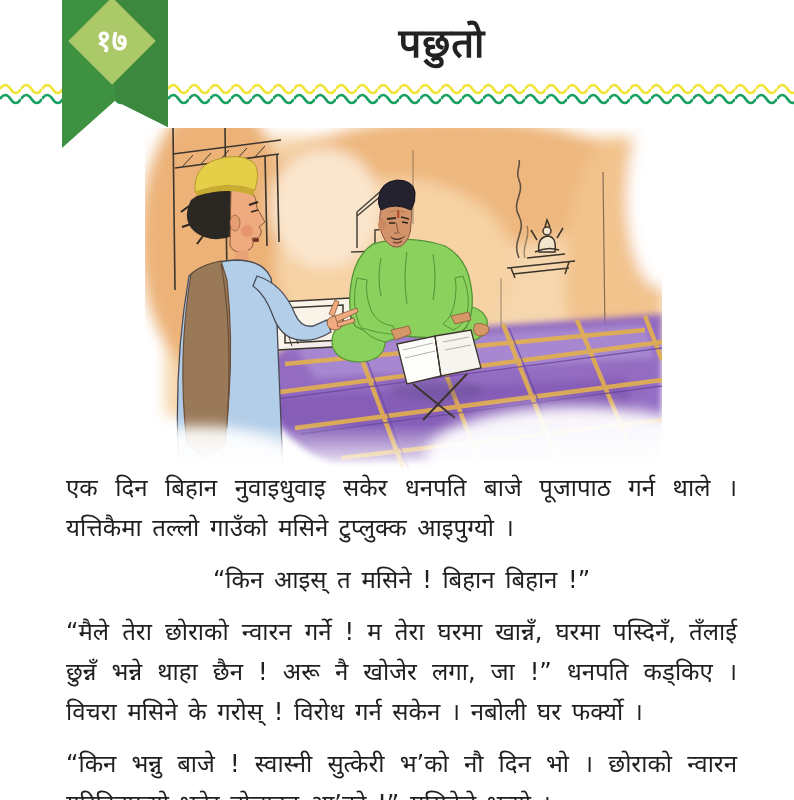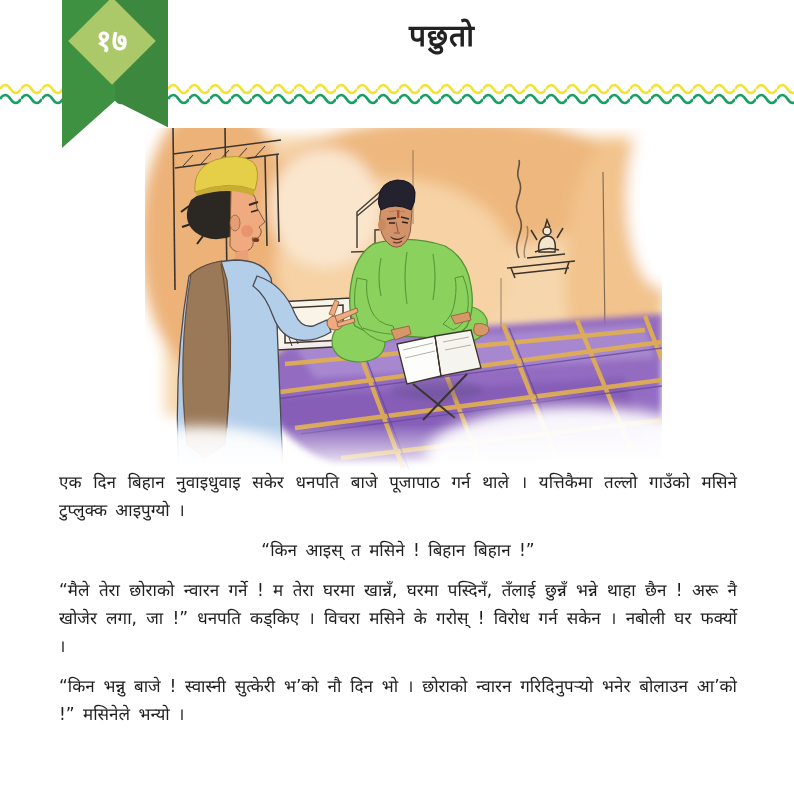"पछुतो" .title { font-size: 30px -> 40px }
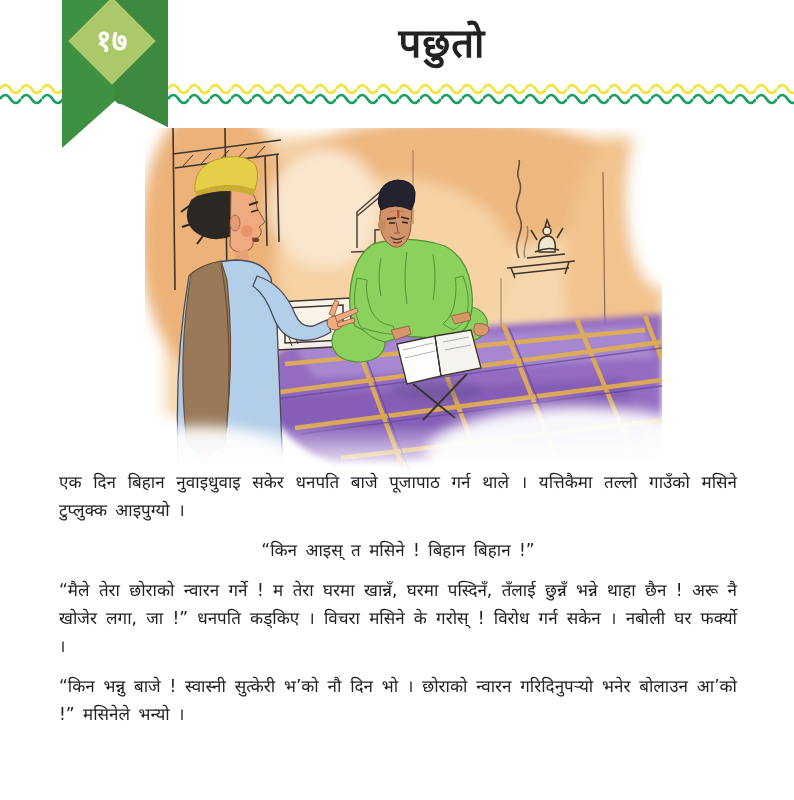"एक दिन बिहान नुवाइधुवाइ सकेर" .story p { font-size: 17px -> 24px; line-height: 28px -> 40px; margin: 0 0 12px 2px -> 0 0 12px 9px }
